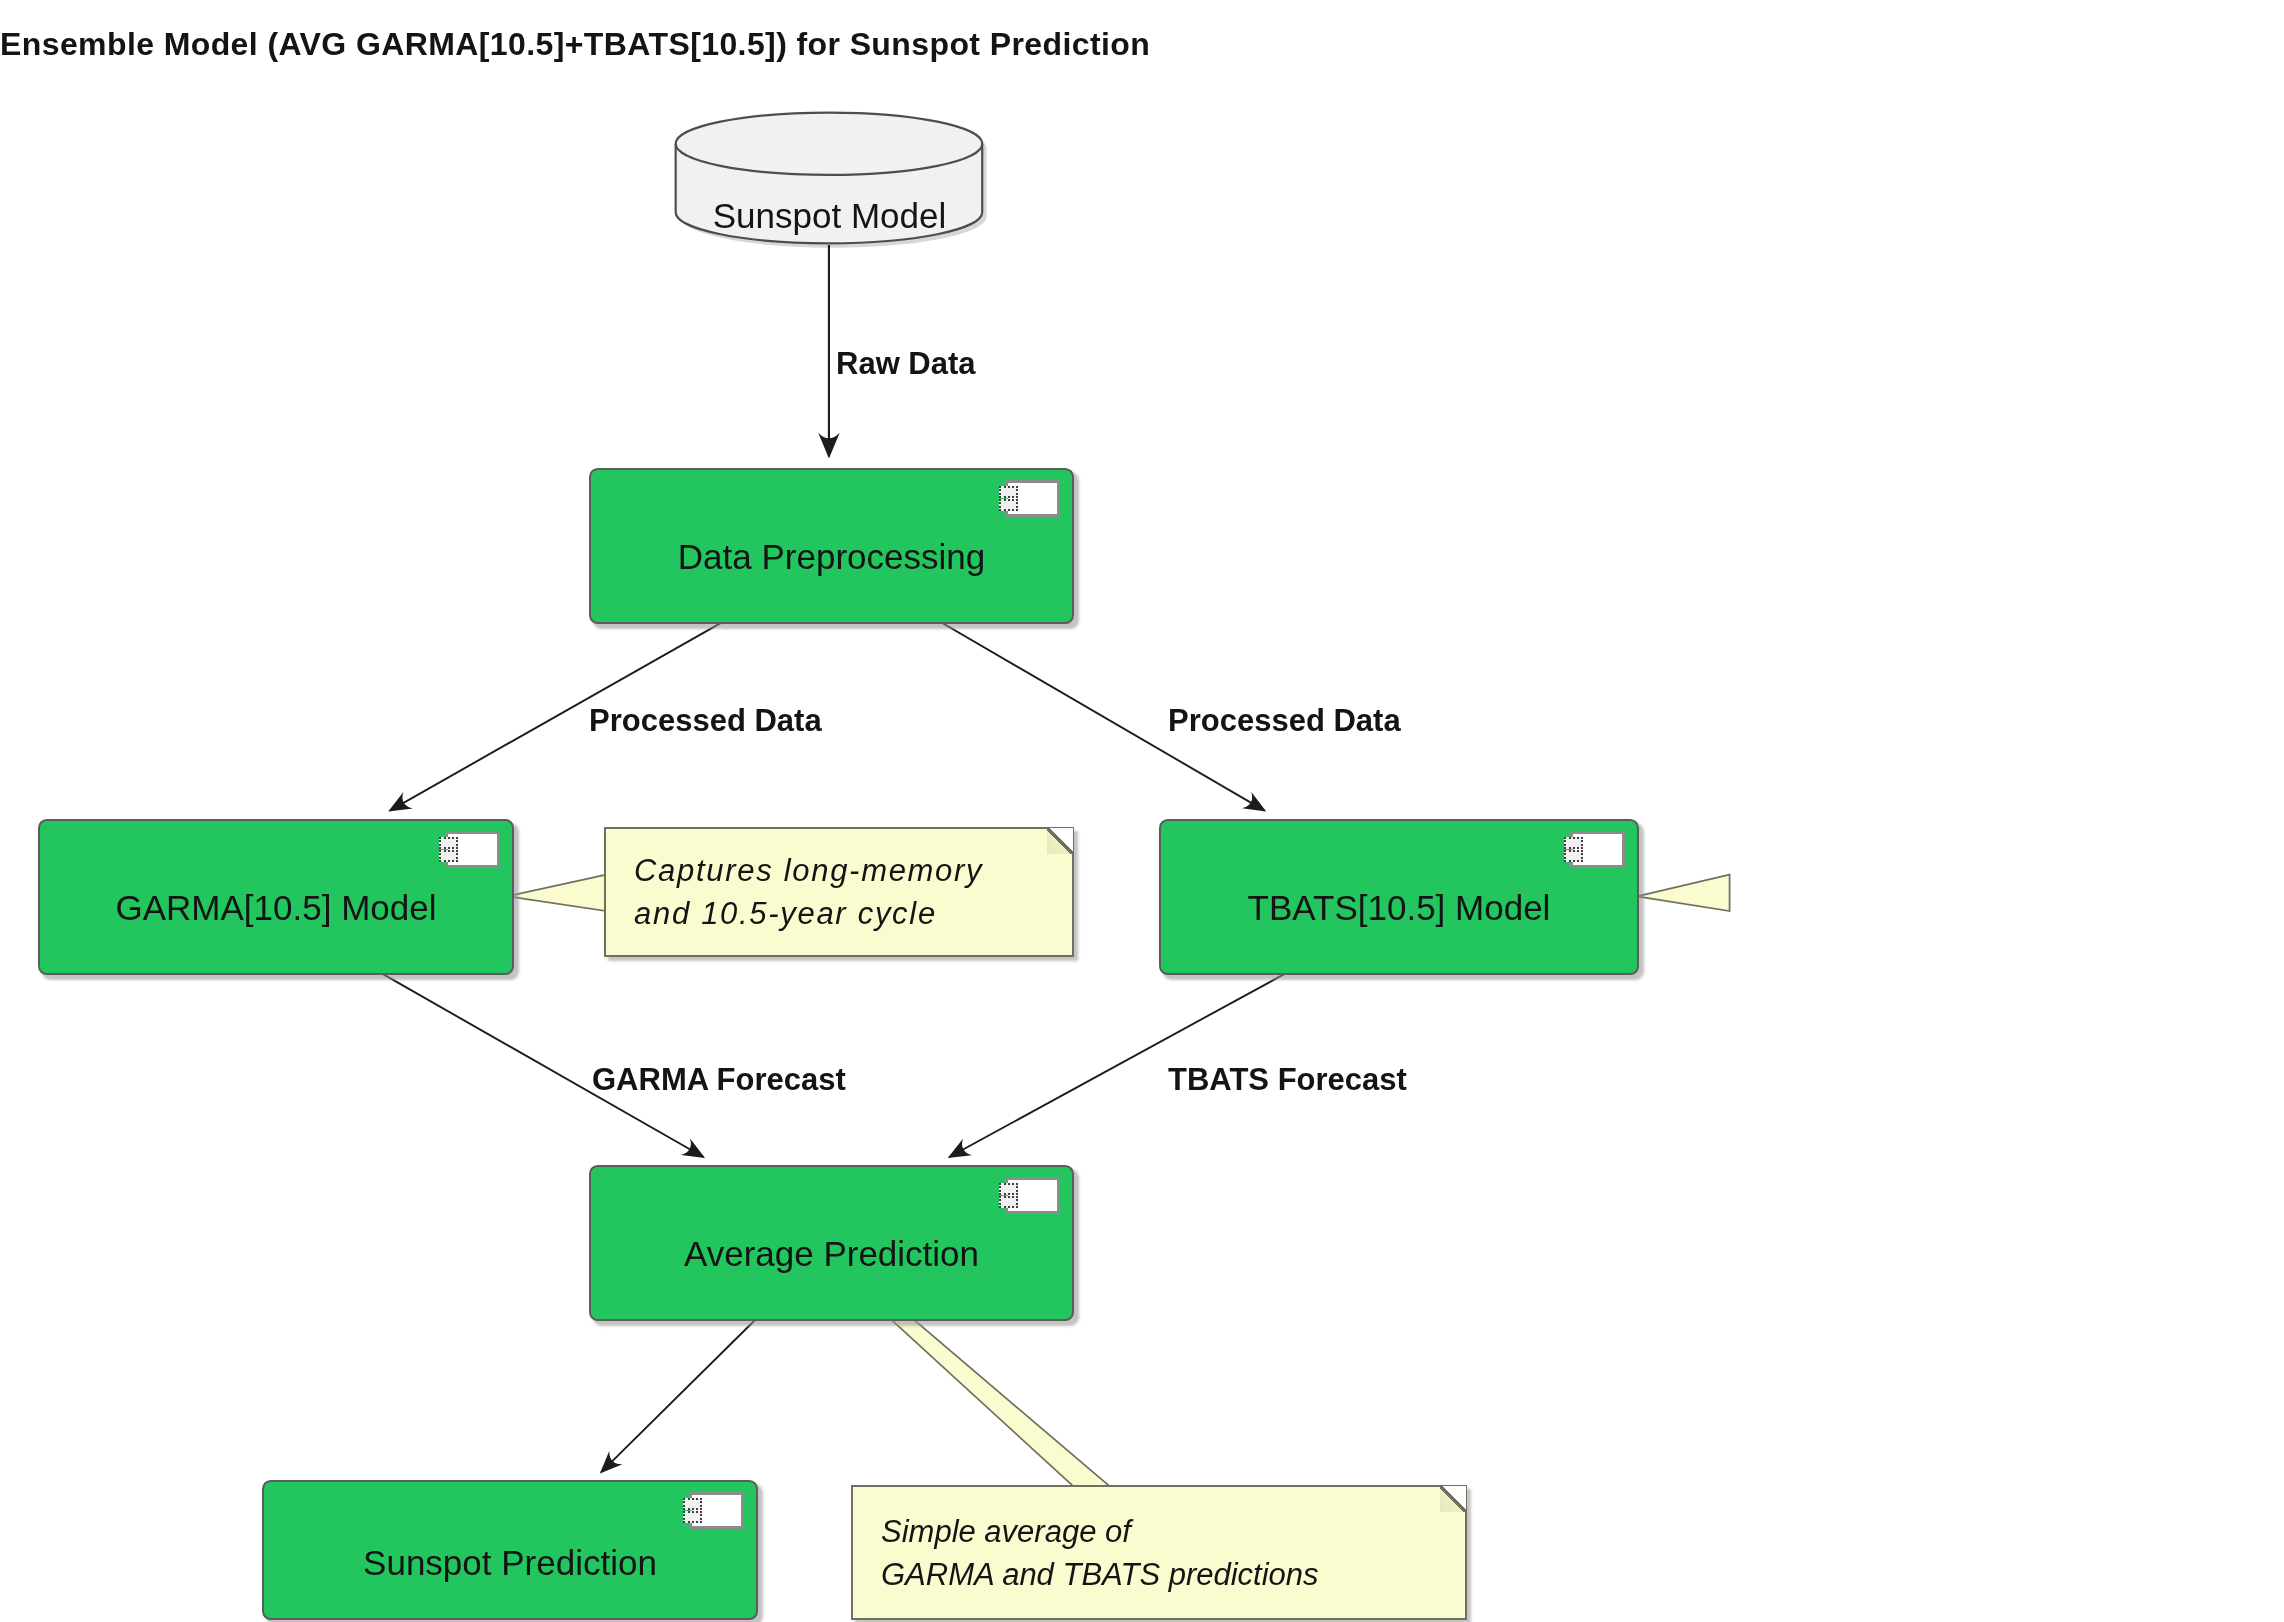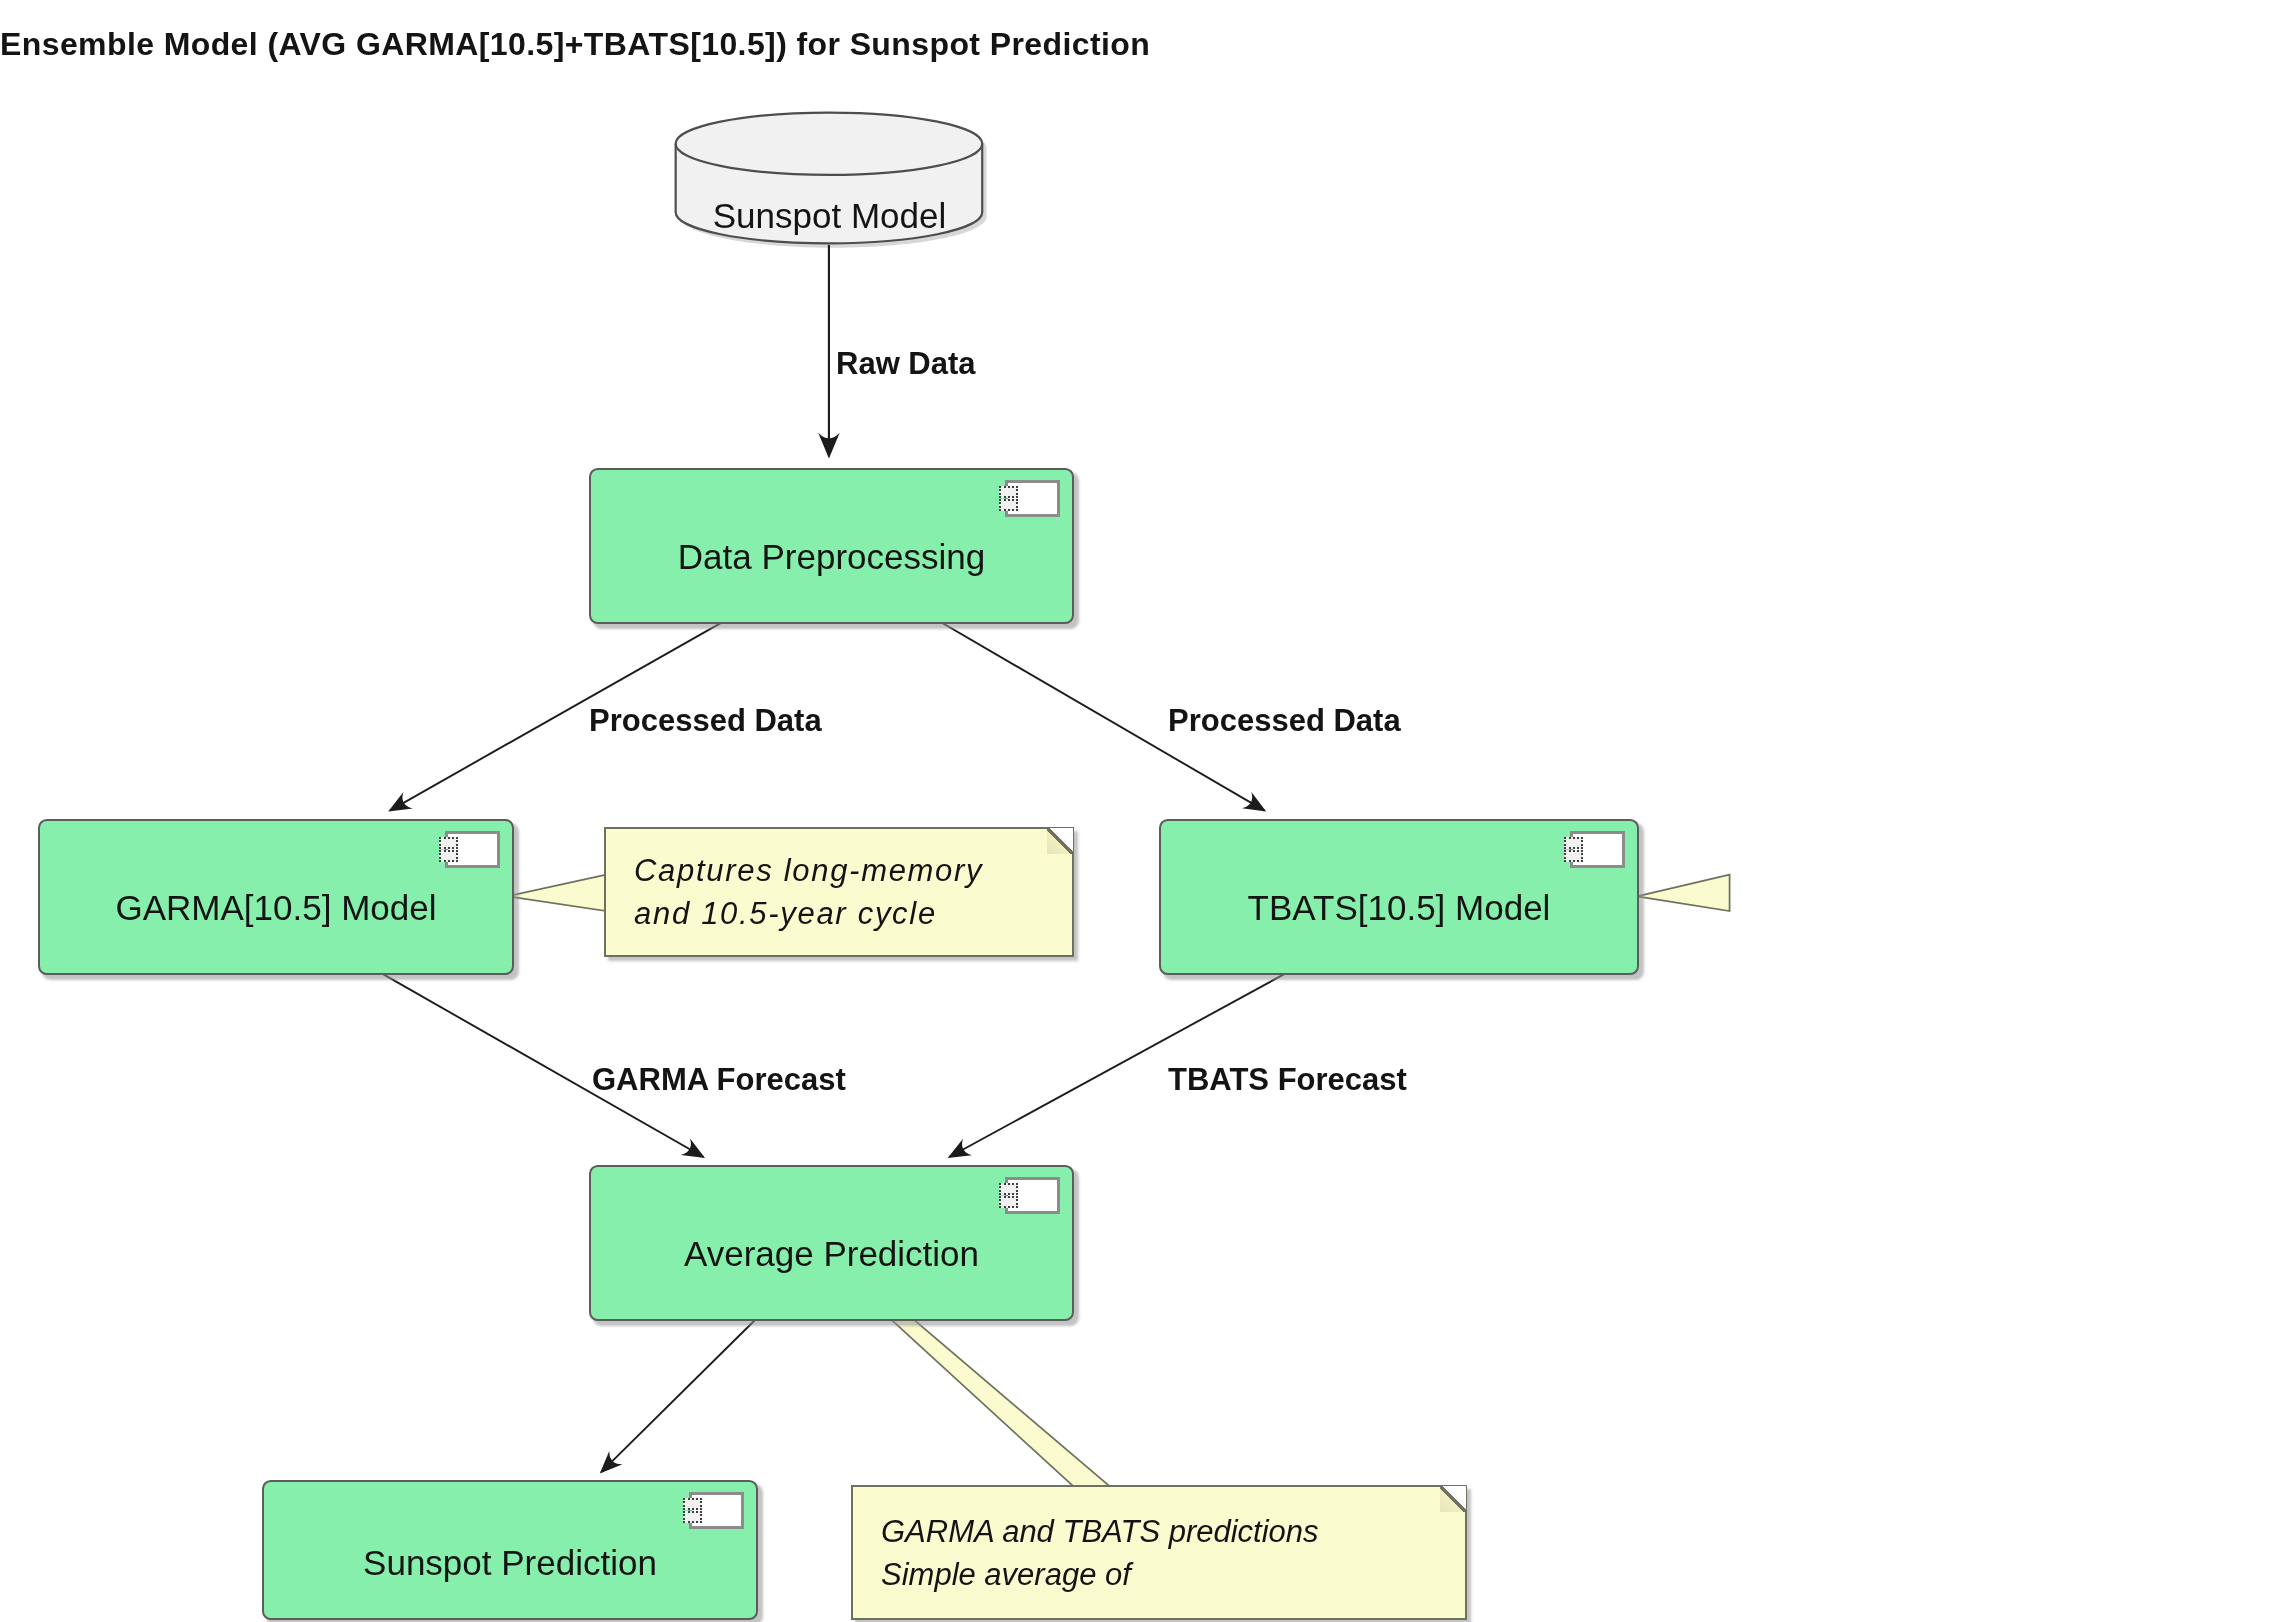"Data Preprocessing" .component { background: #86efac -> #22c55e }
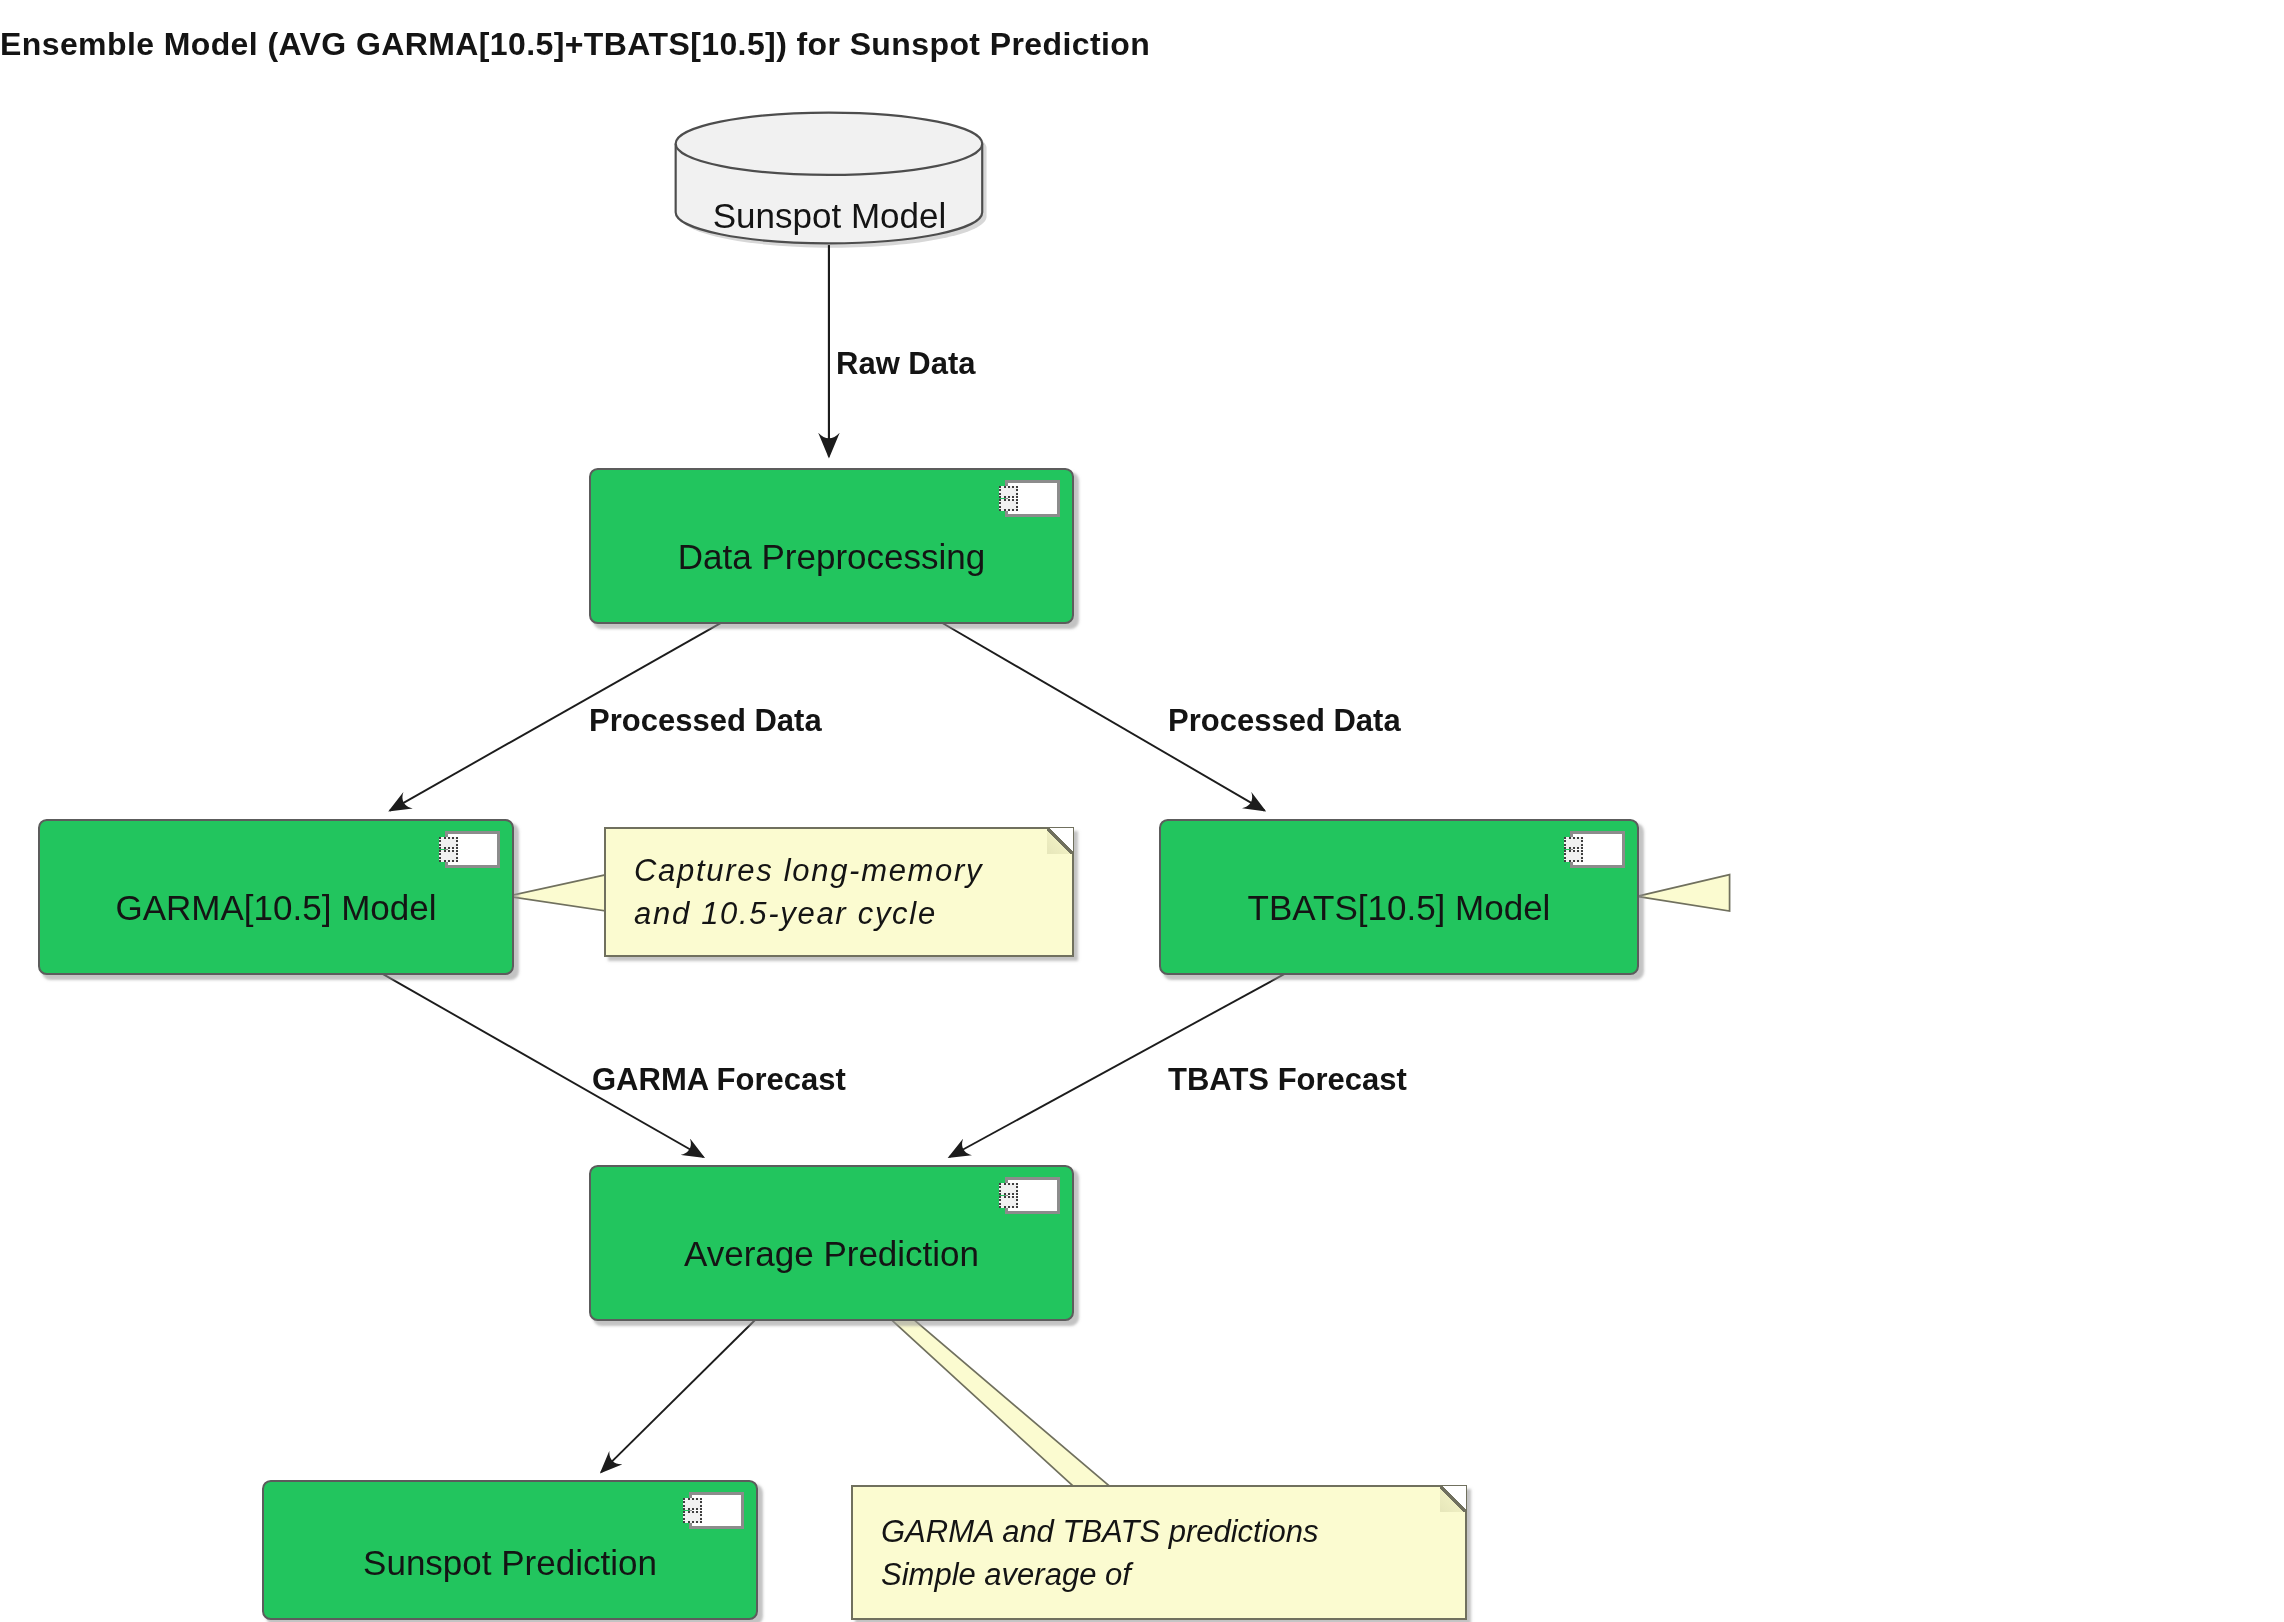"GARMA and TBATS predictions" div.note-line { order: before "Simple average of" -> after "Simple average of" }
